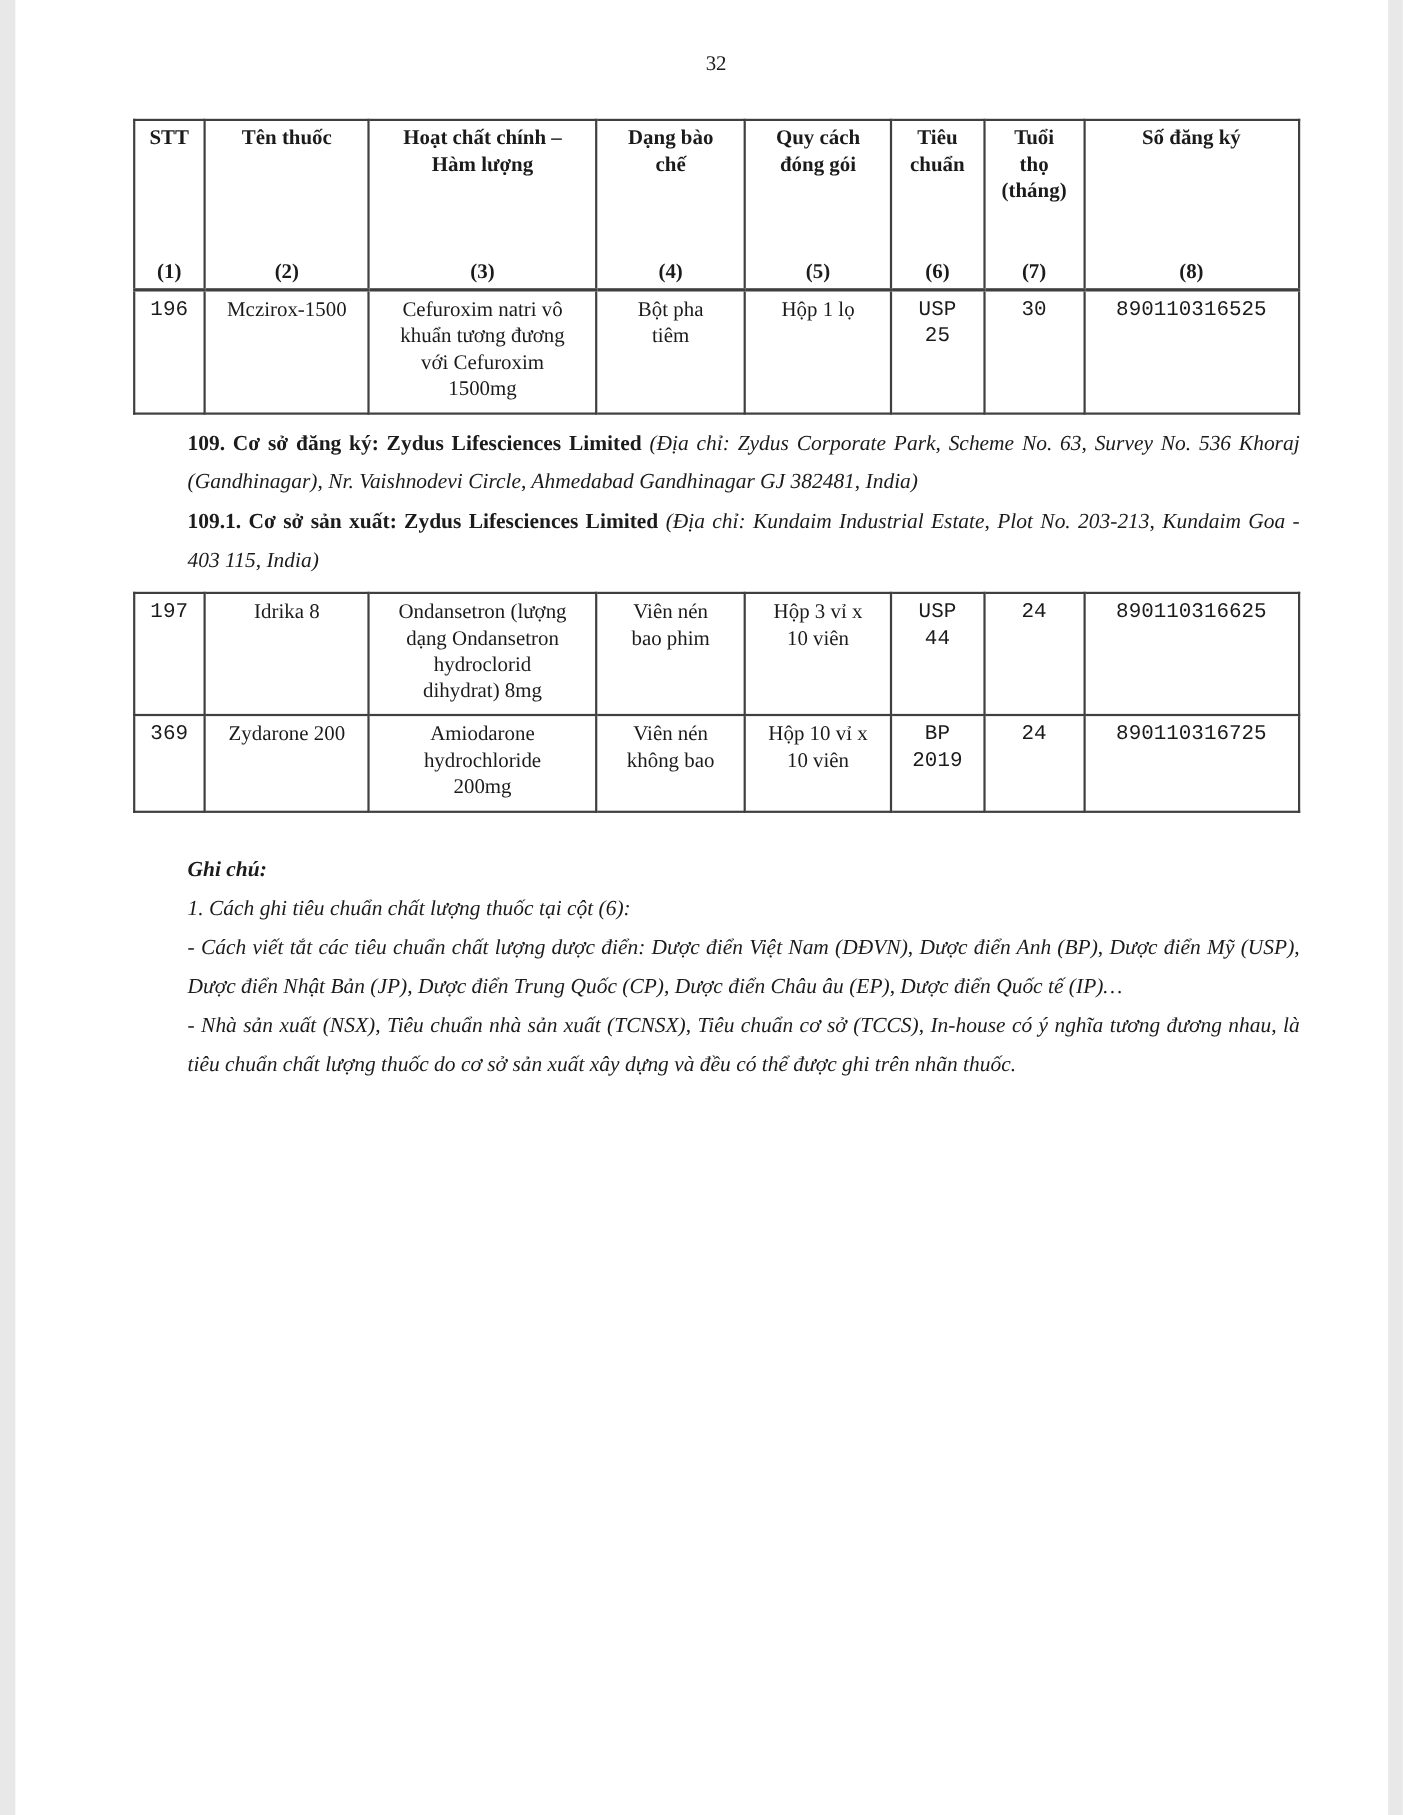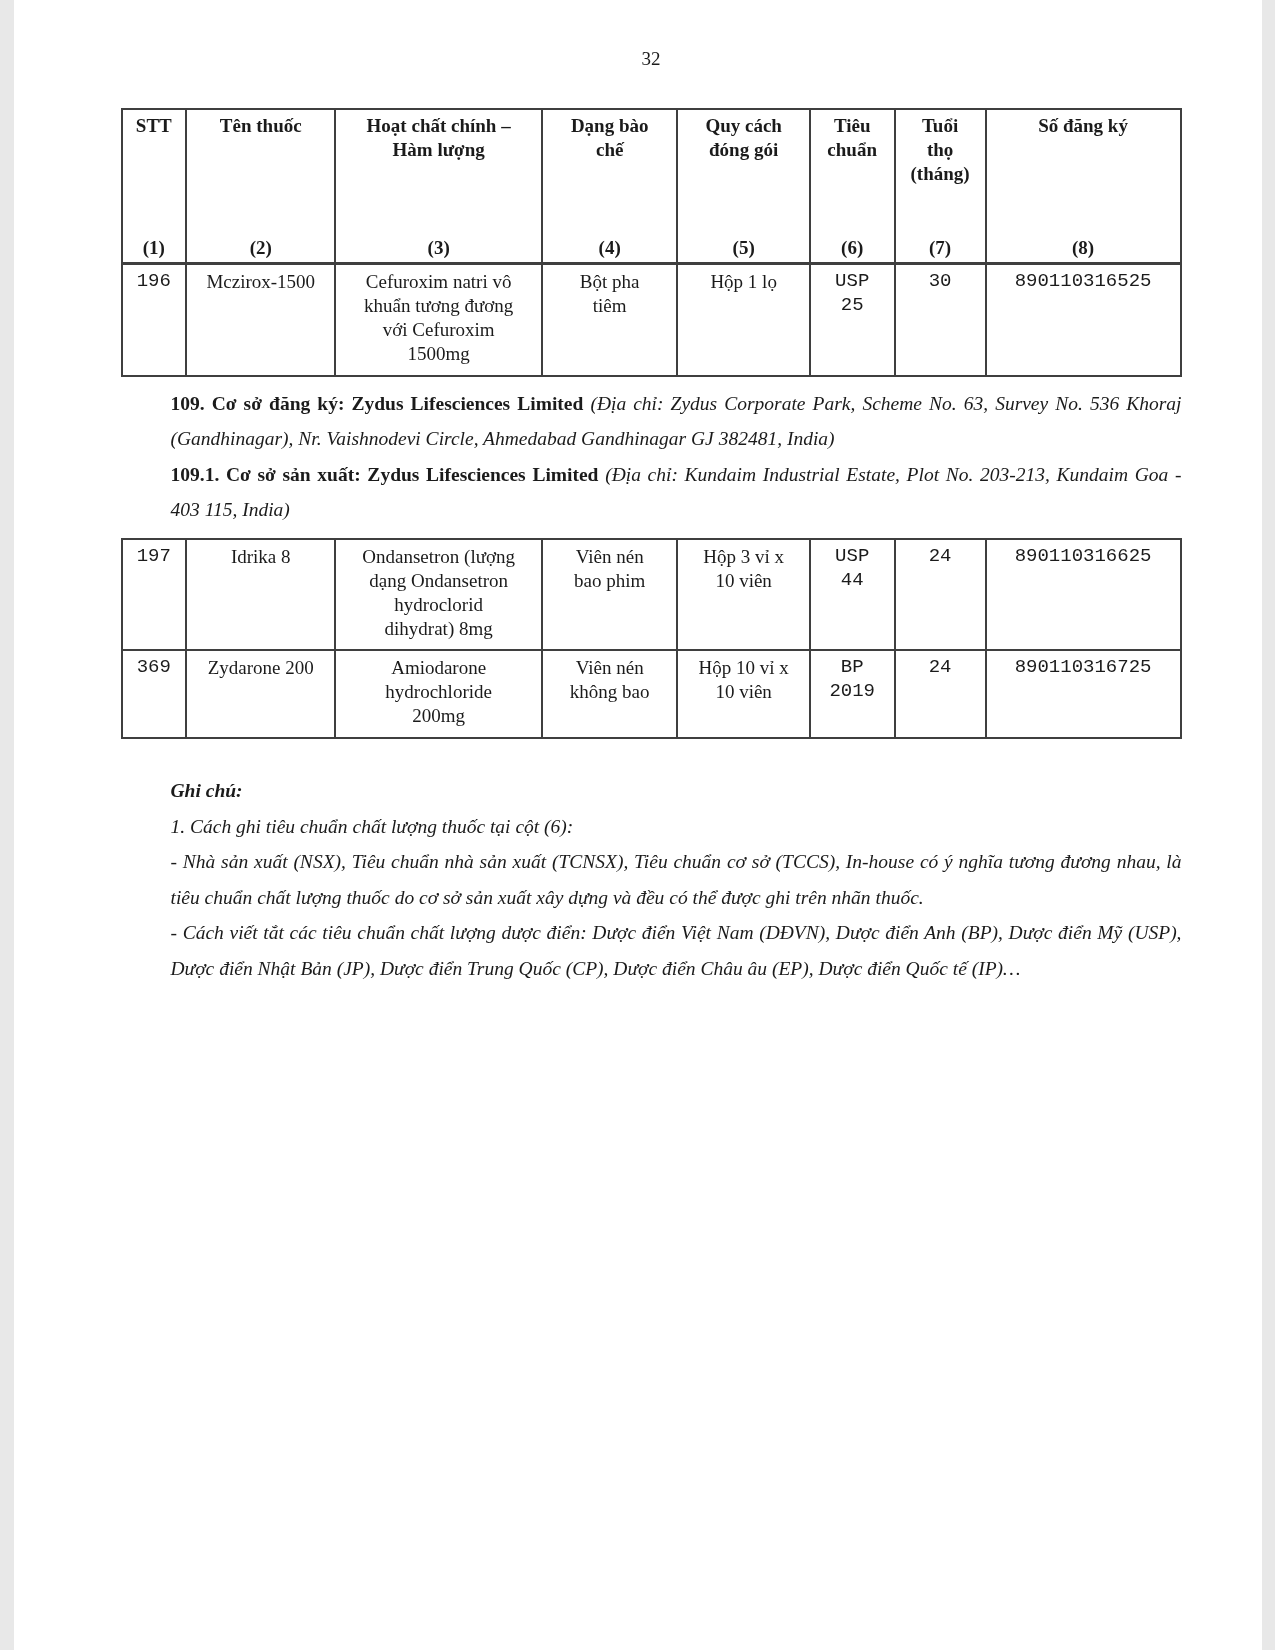"- Nhà sản xuất (NSX)," p.para { order: before "- Cách viết tắt các" -> after "- Cách viết tắt các" }
